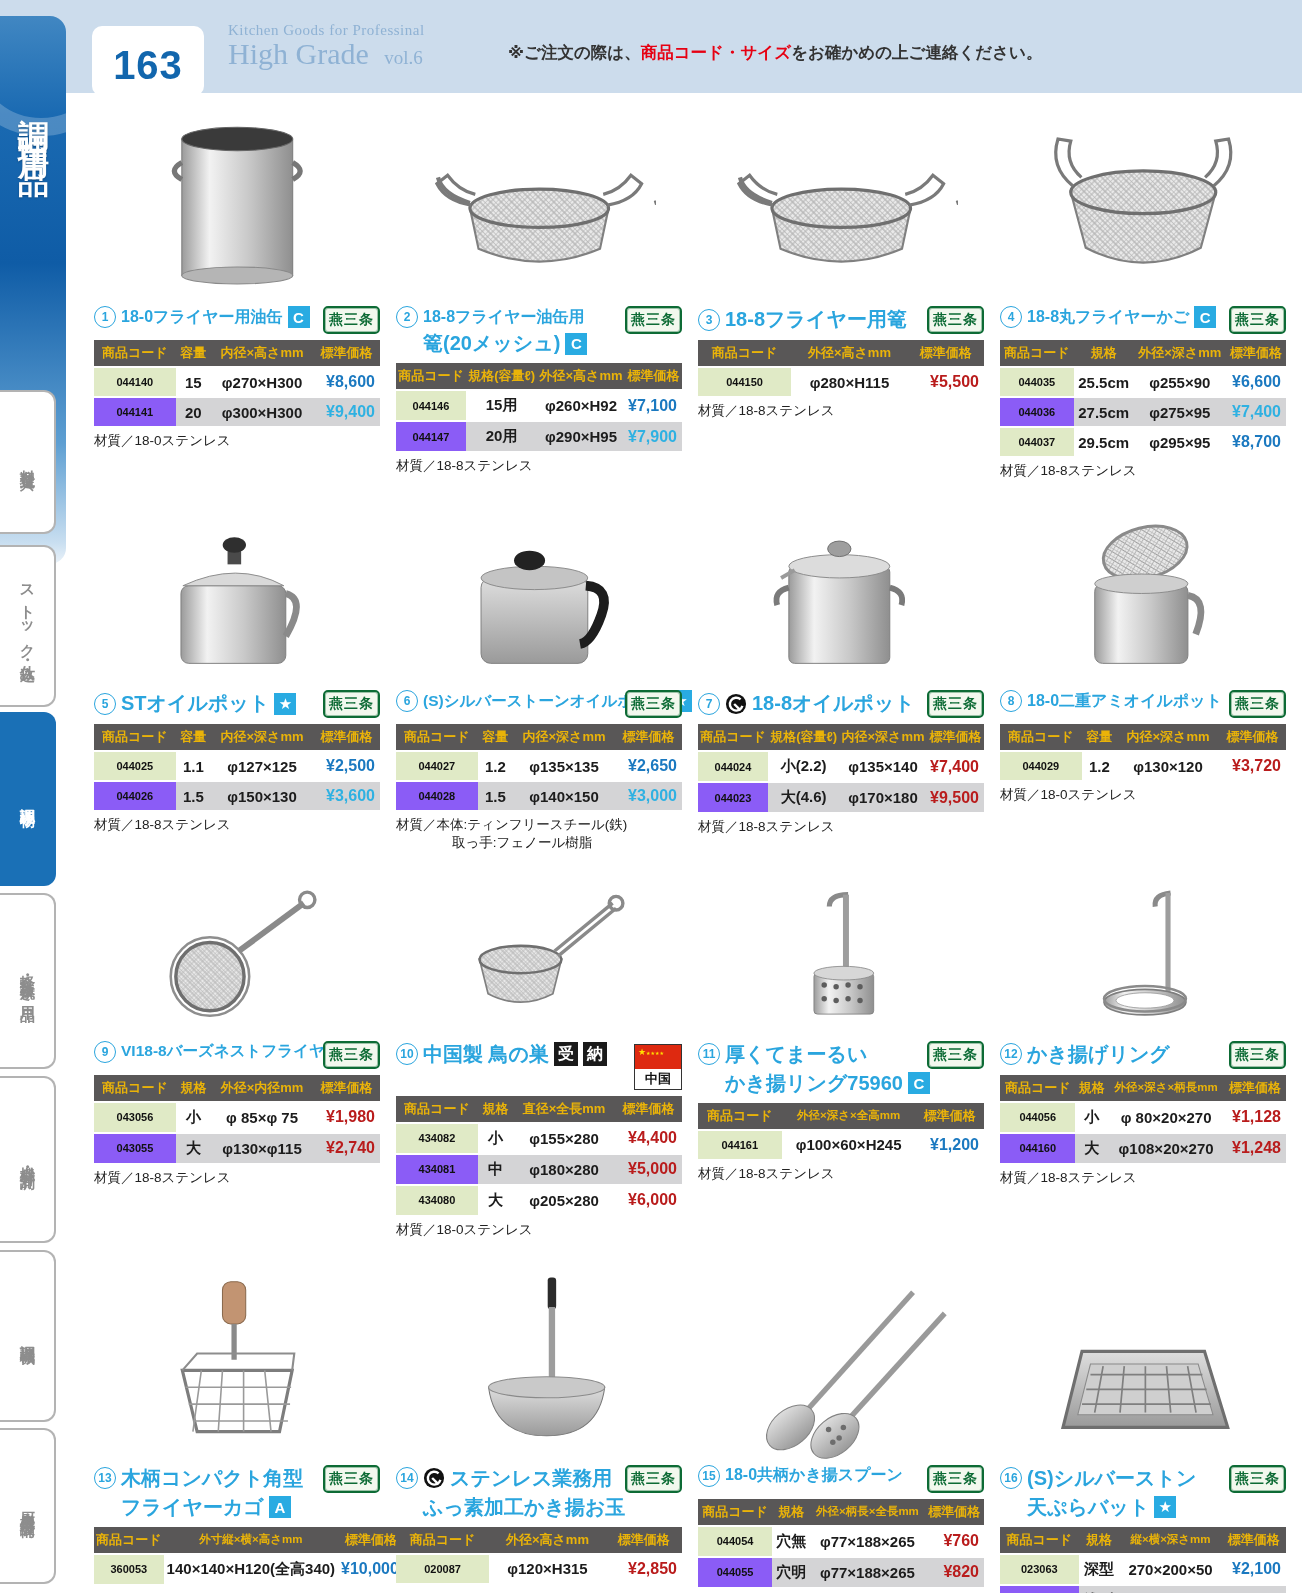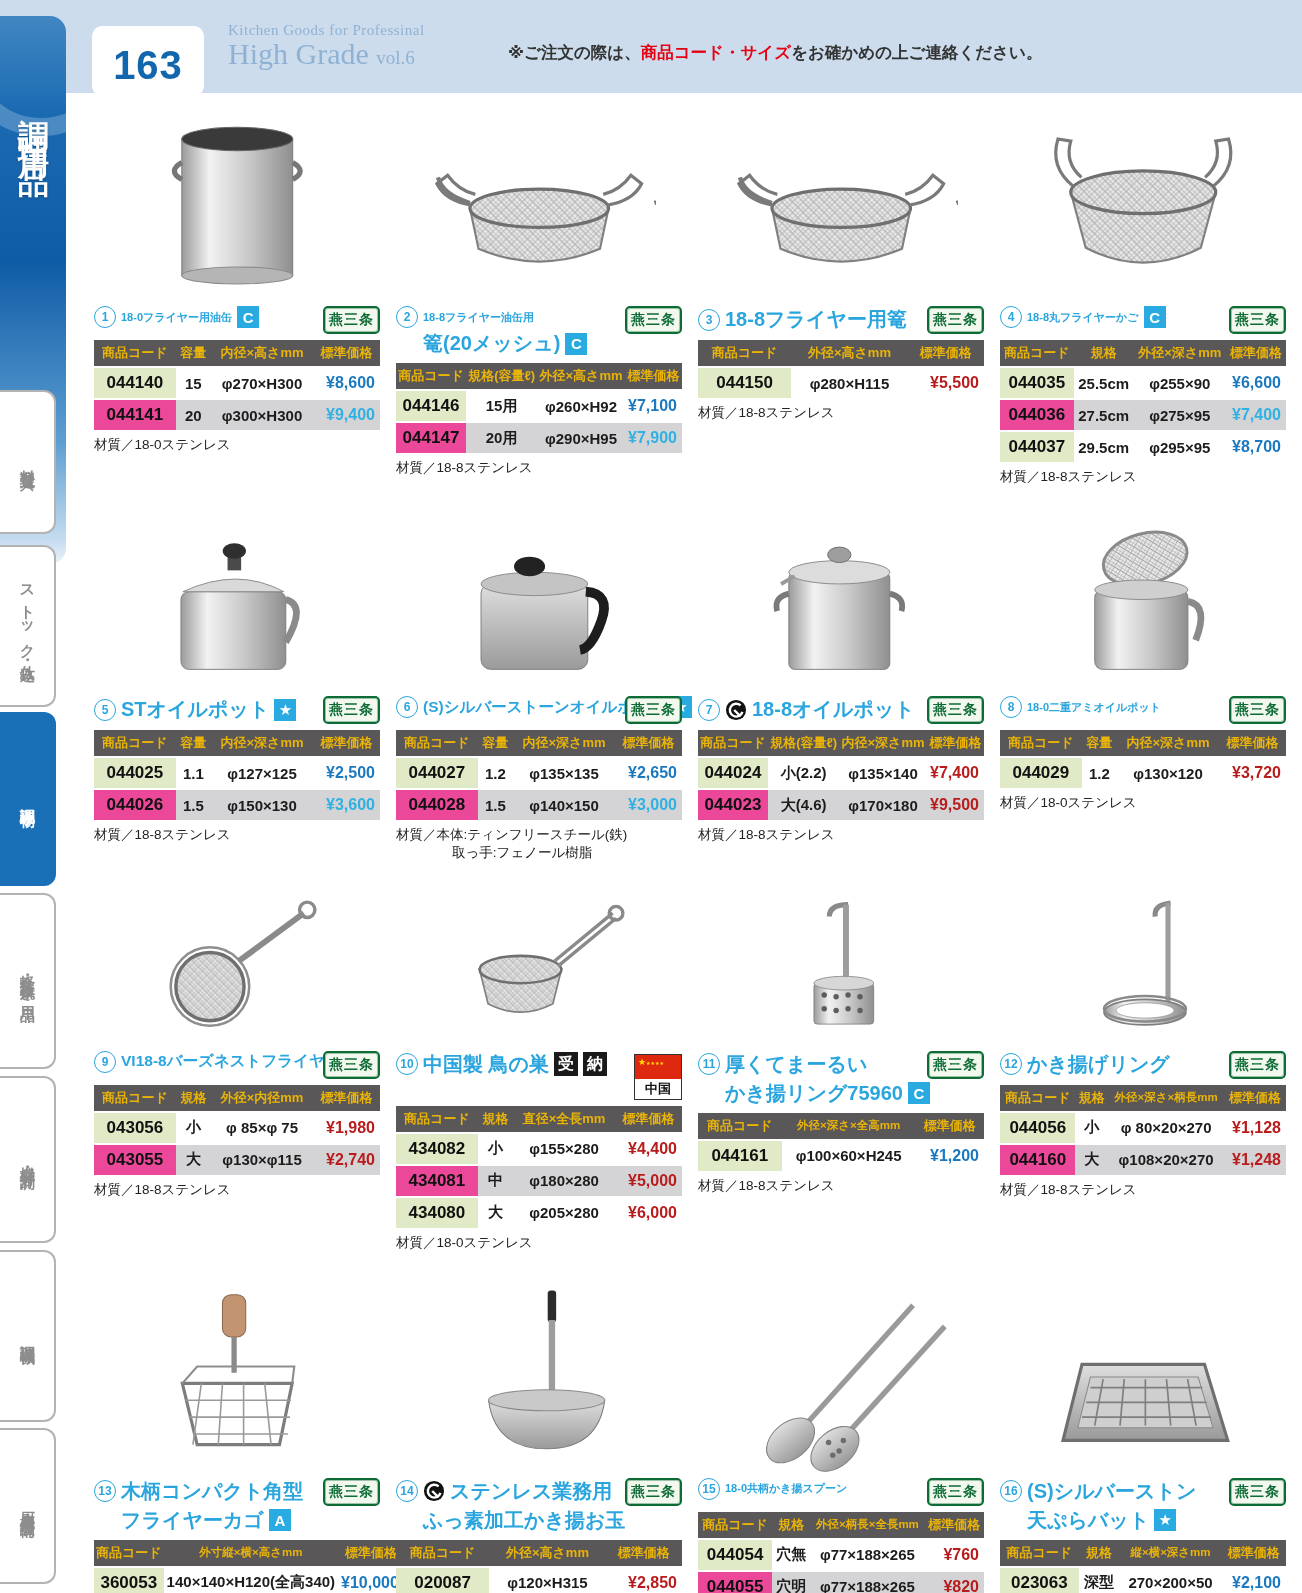"vol.6" .brand .vol { margin-left: none -> 8px }
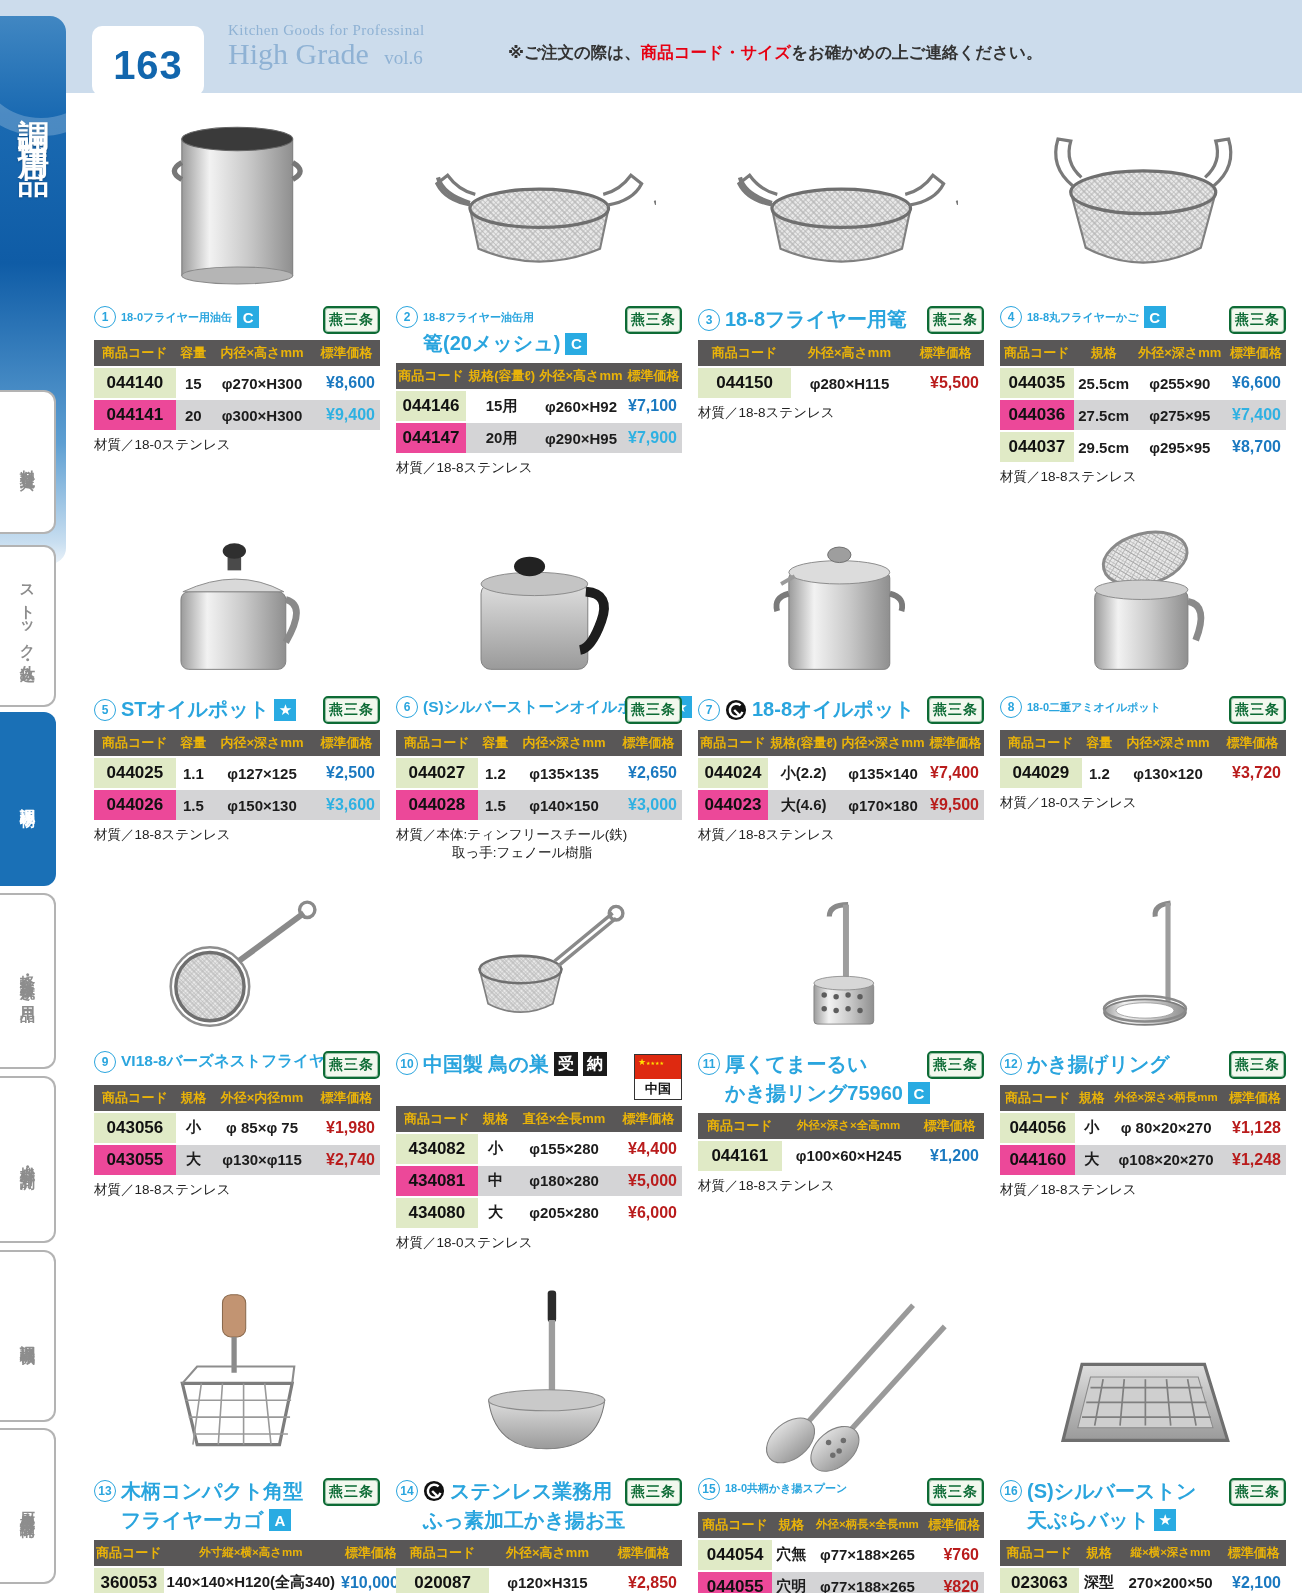"18-0フライヤー用油缶" .tname.sm { font-size: 11px -> 16px }
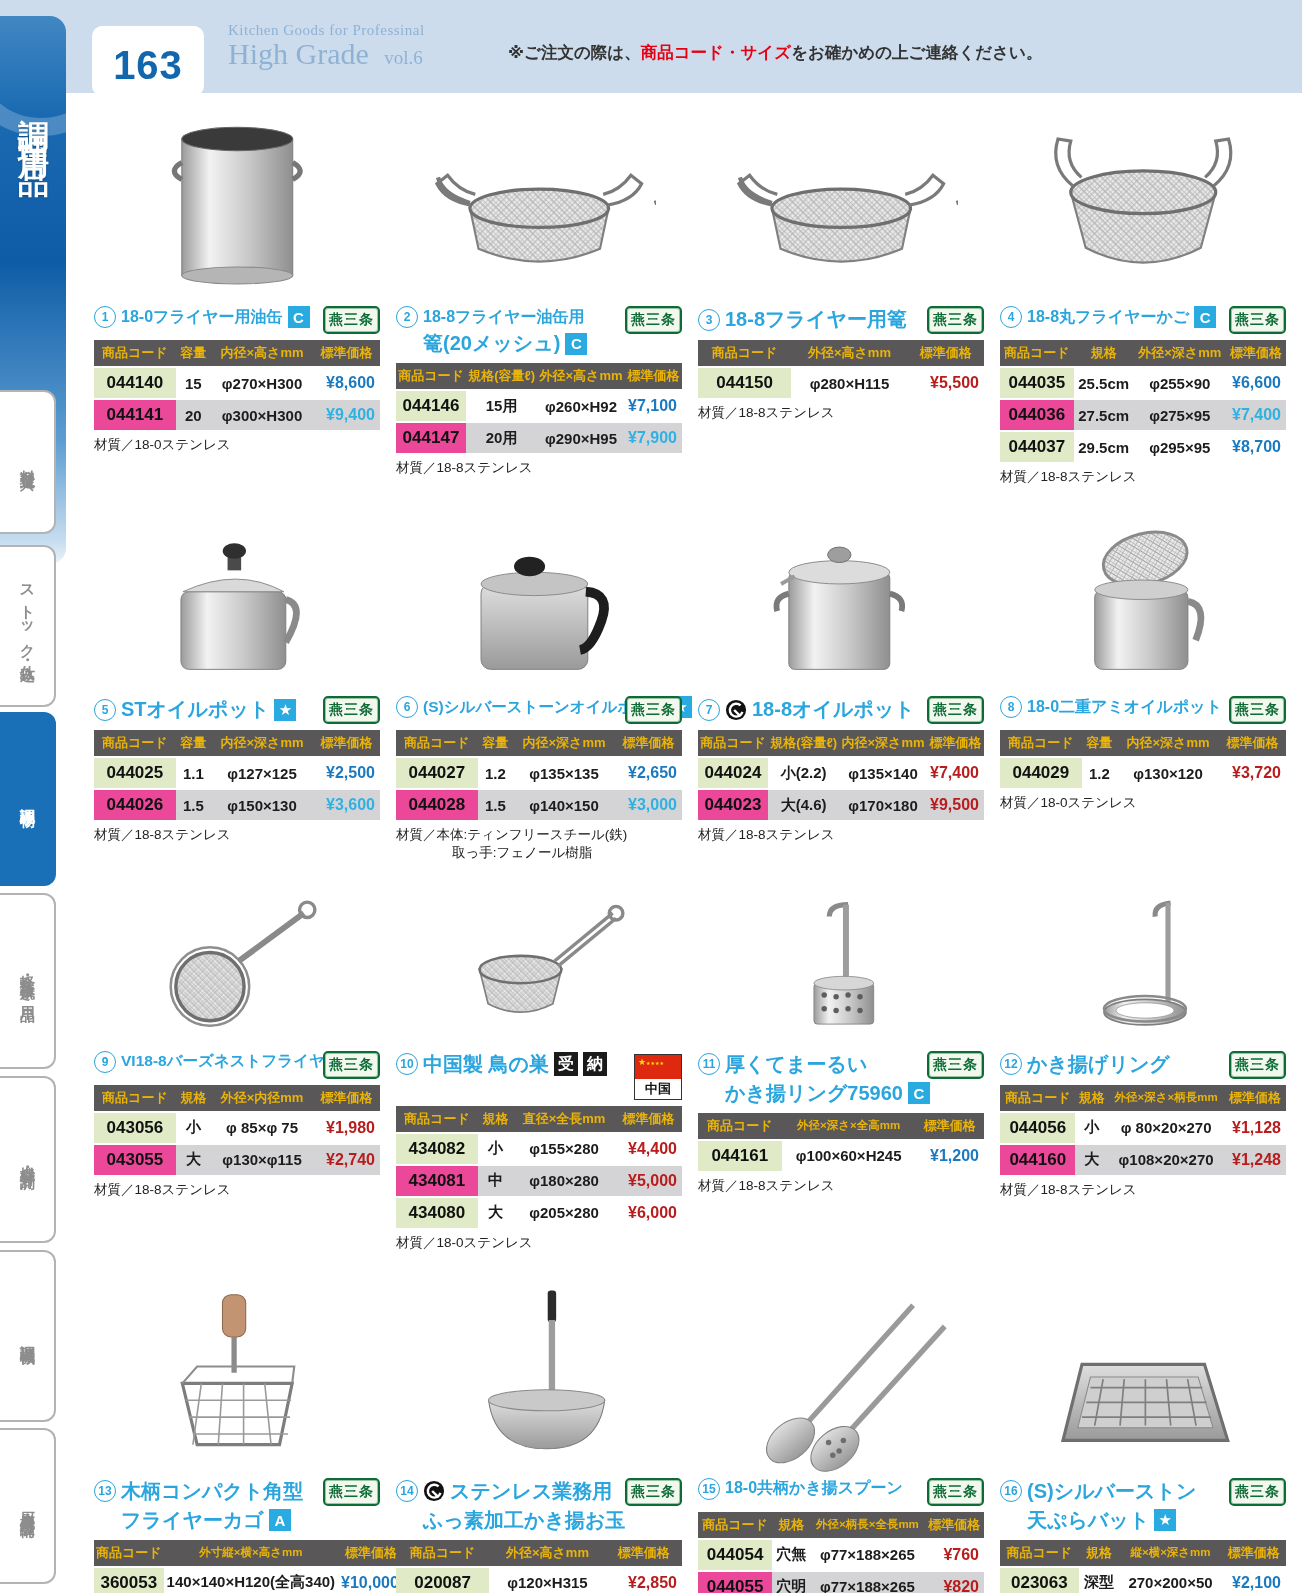"044140" table.spec td.code { font-size: 17px -> 11px }
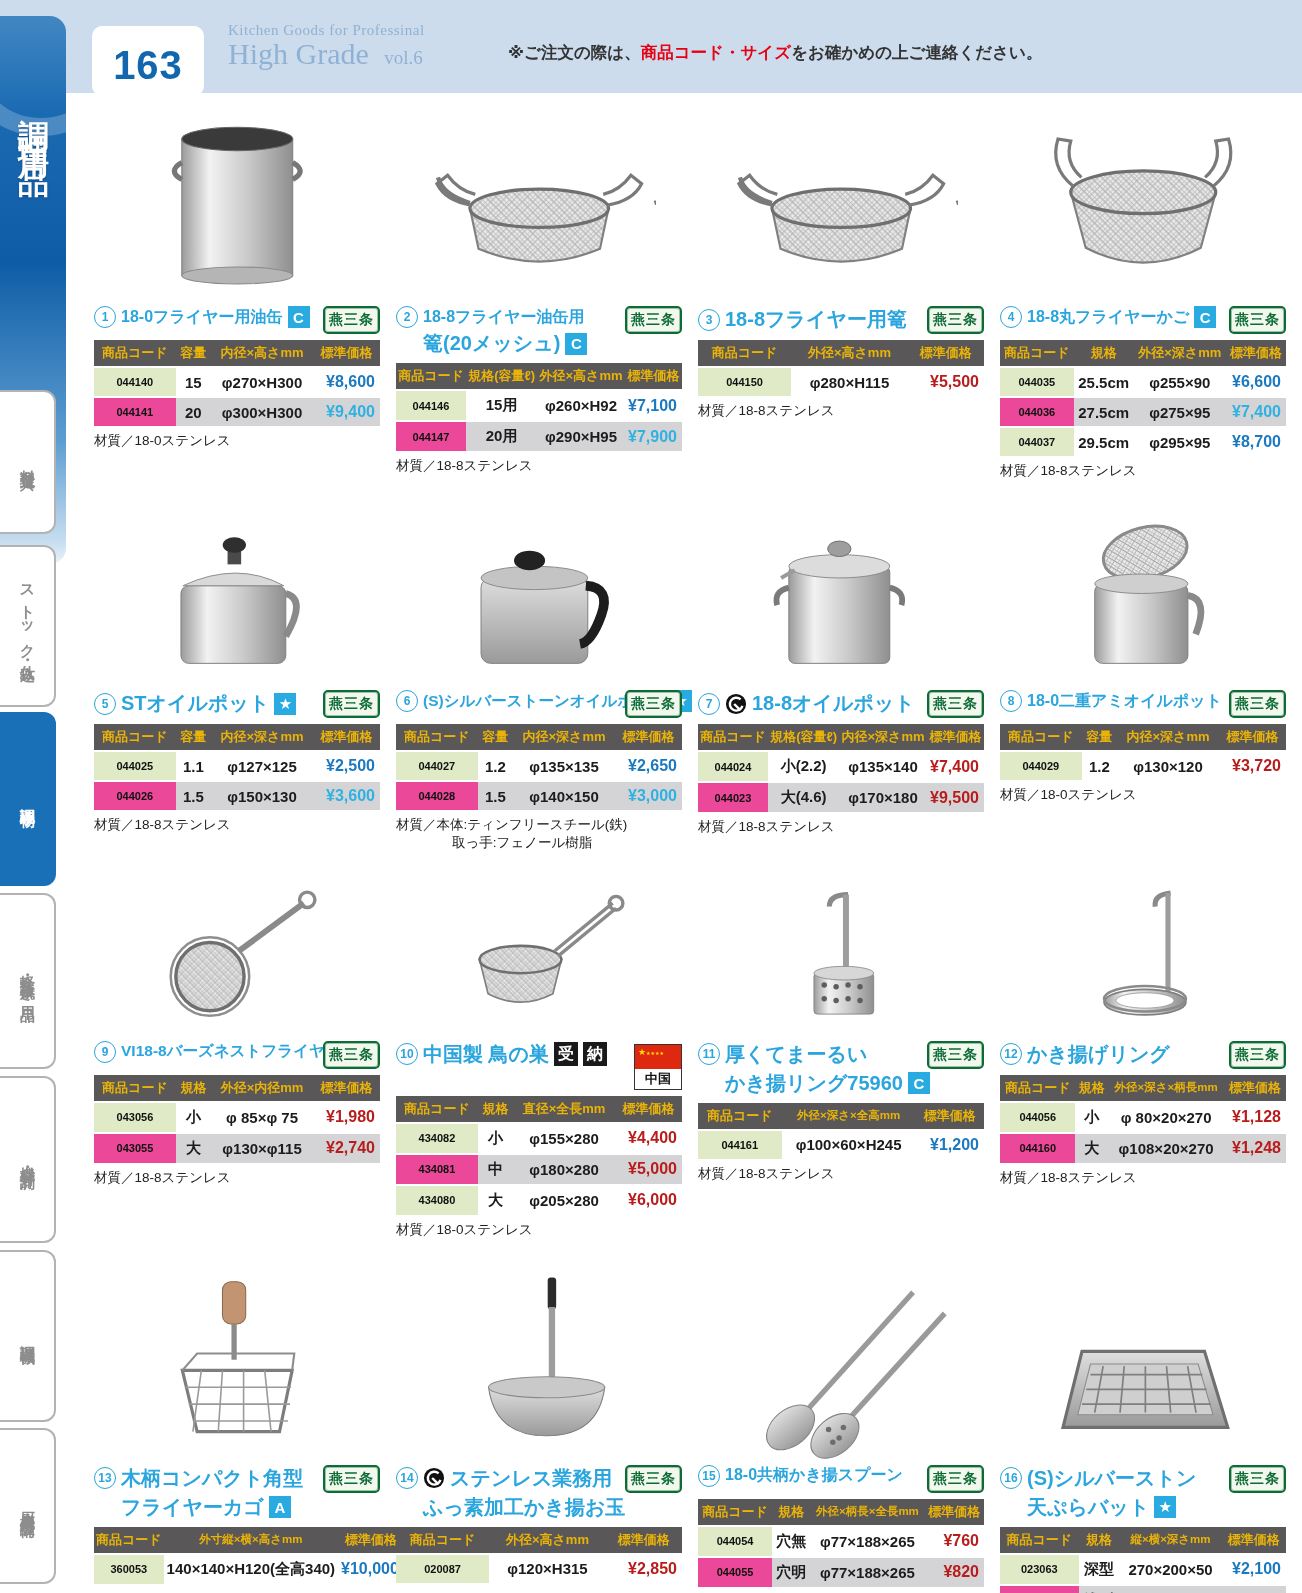"044141" table.spec tr.alt td.code { background: #ec4899 -> #8b5cf6 }
